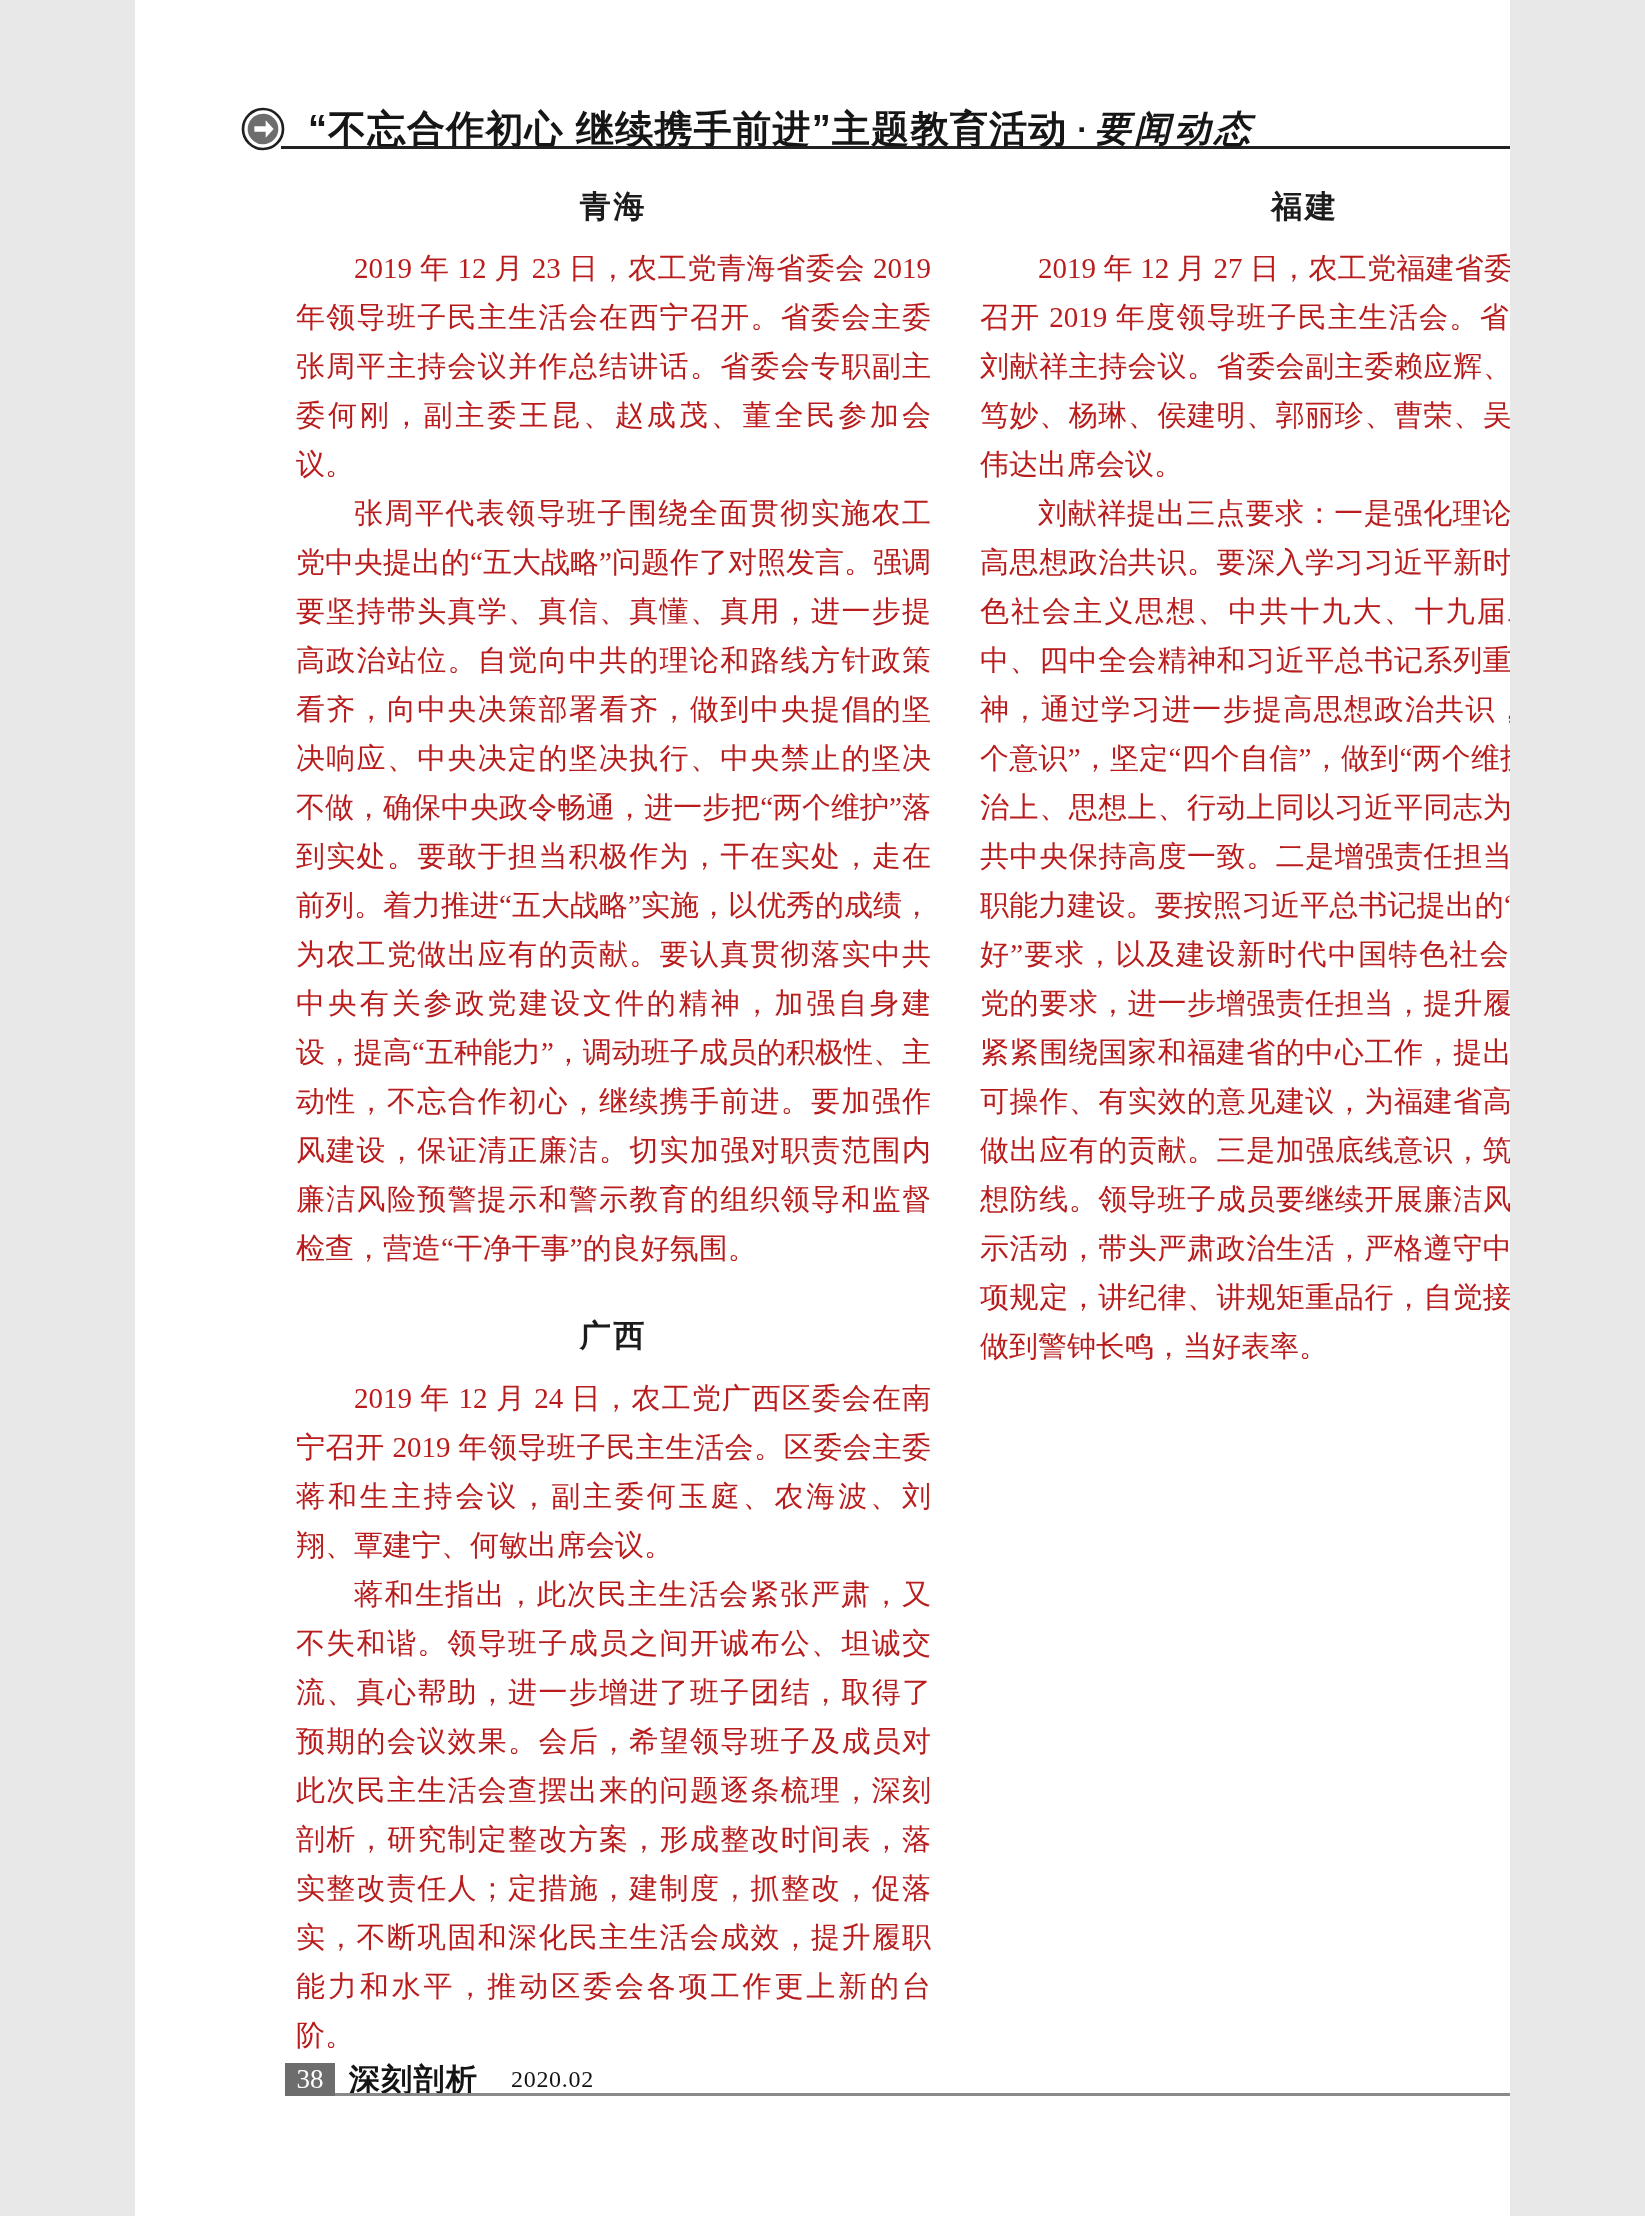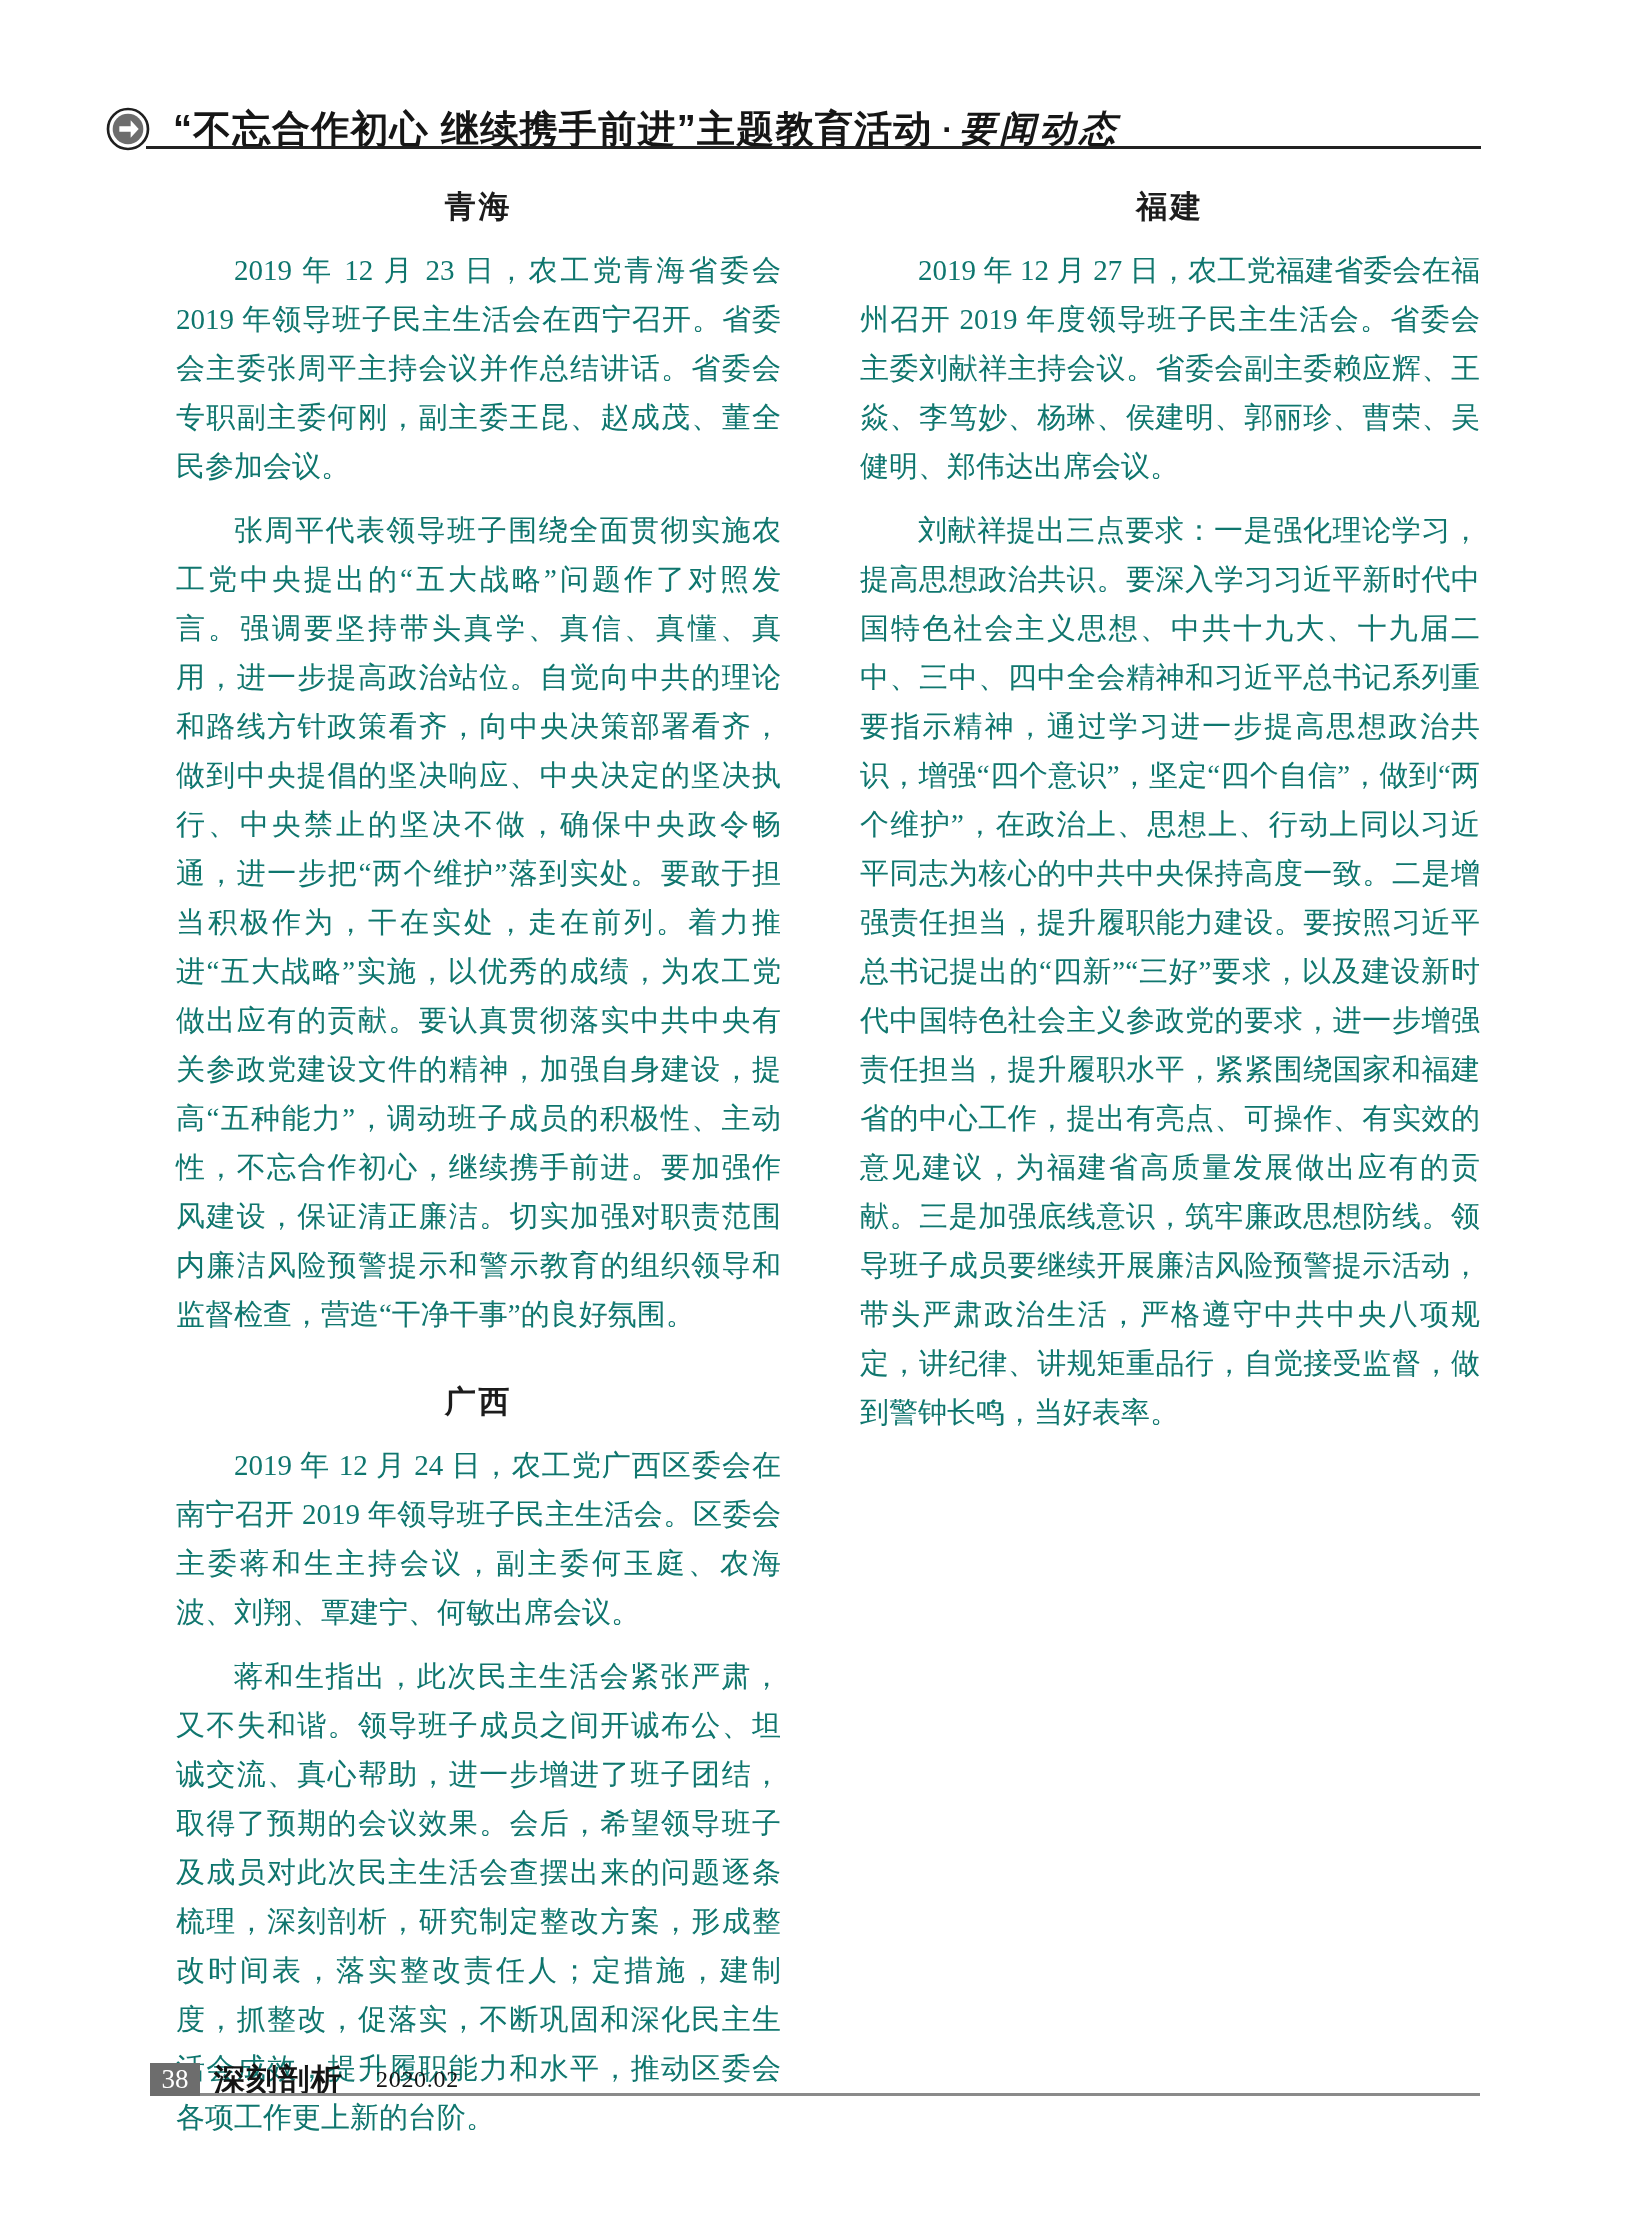"“不忘合作初心 继续携手前进”主题教育活动" .page { width: 1645px -> 1375px }
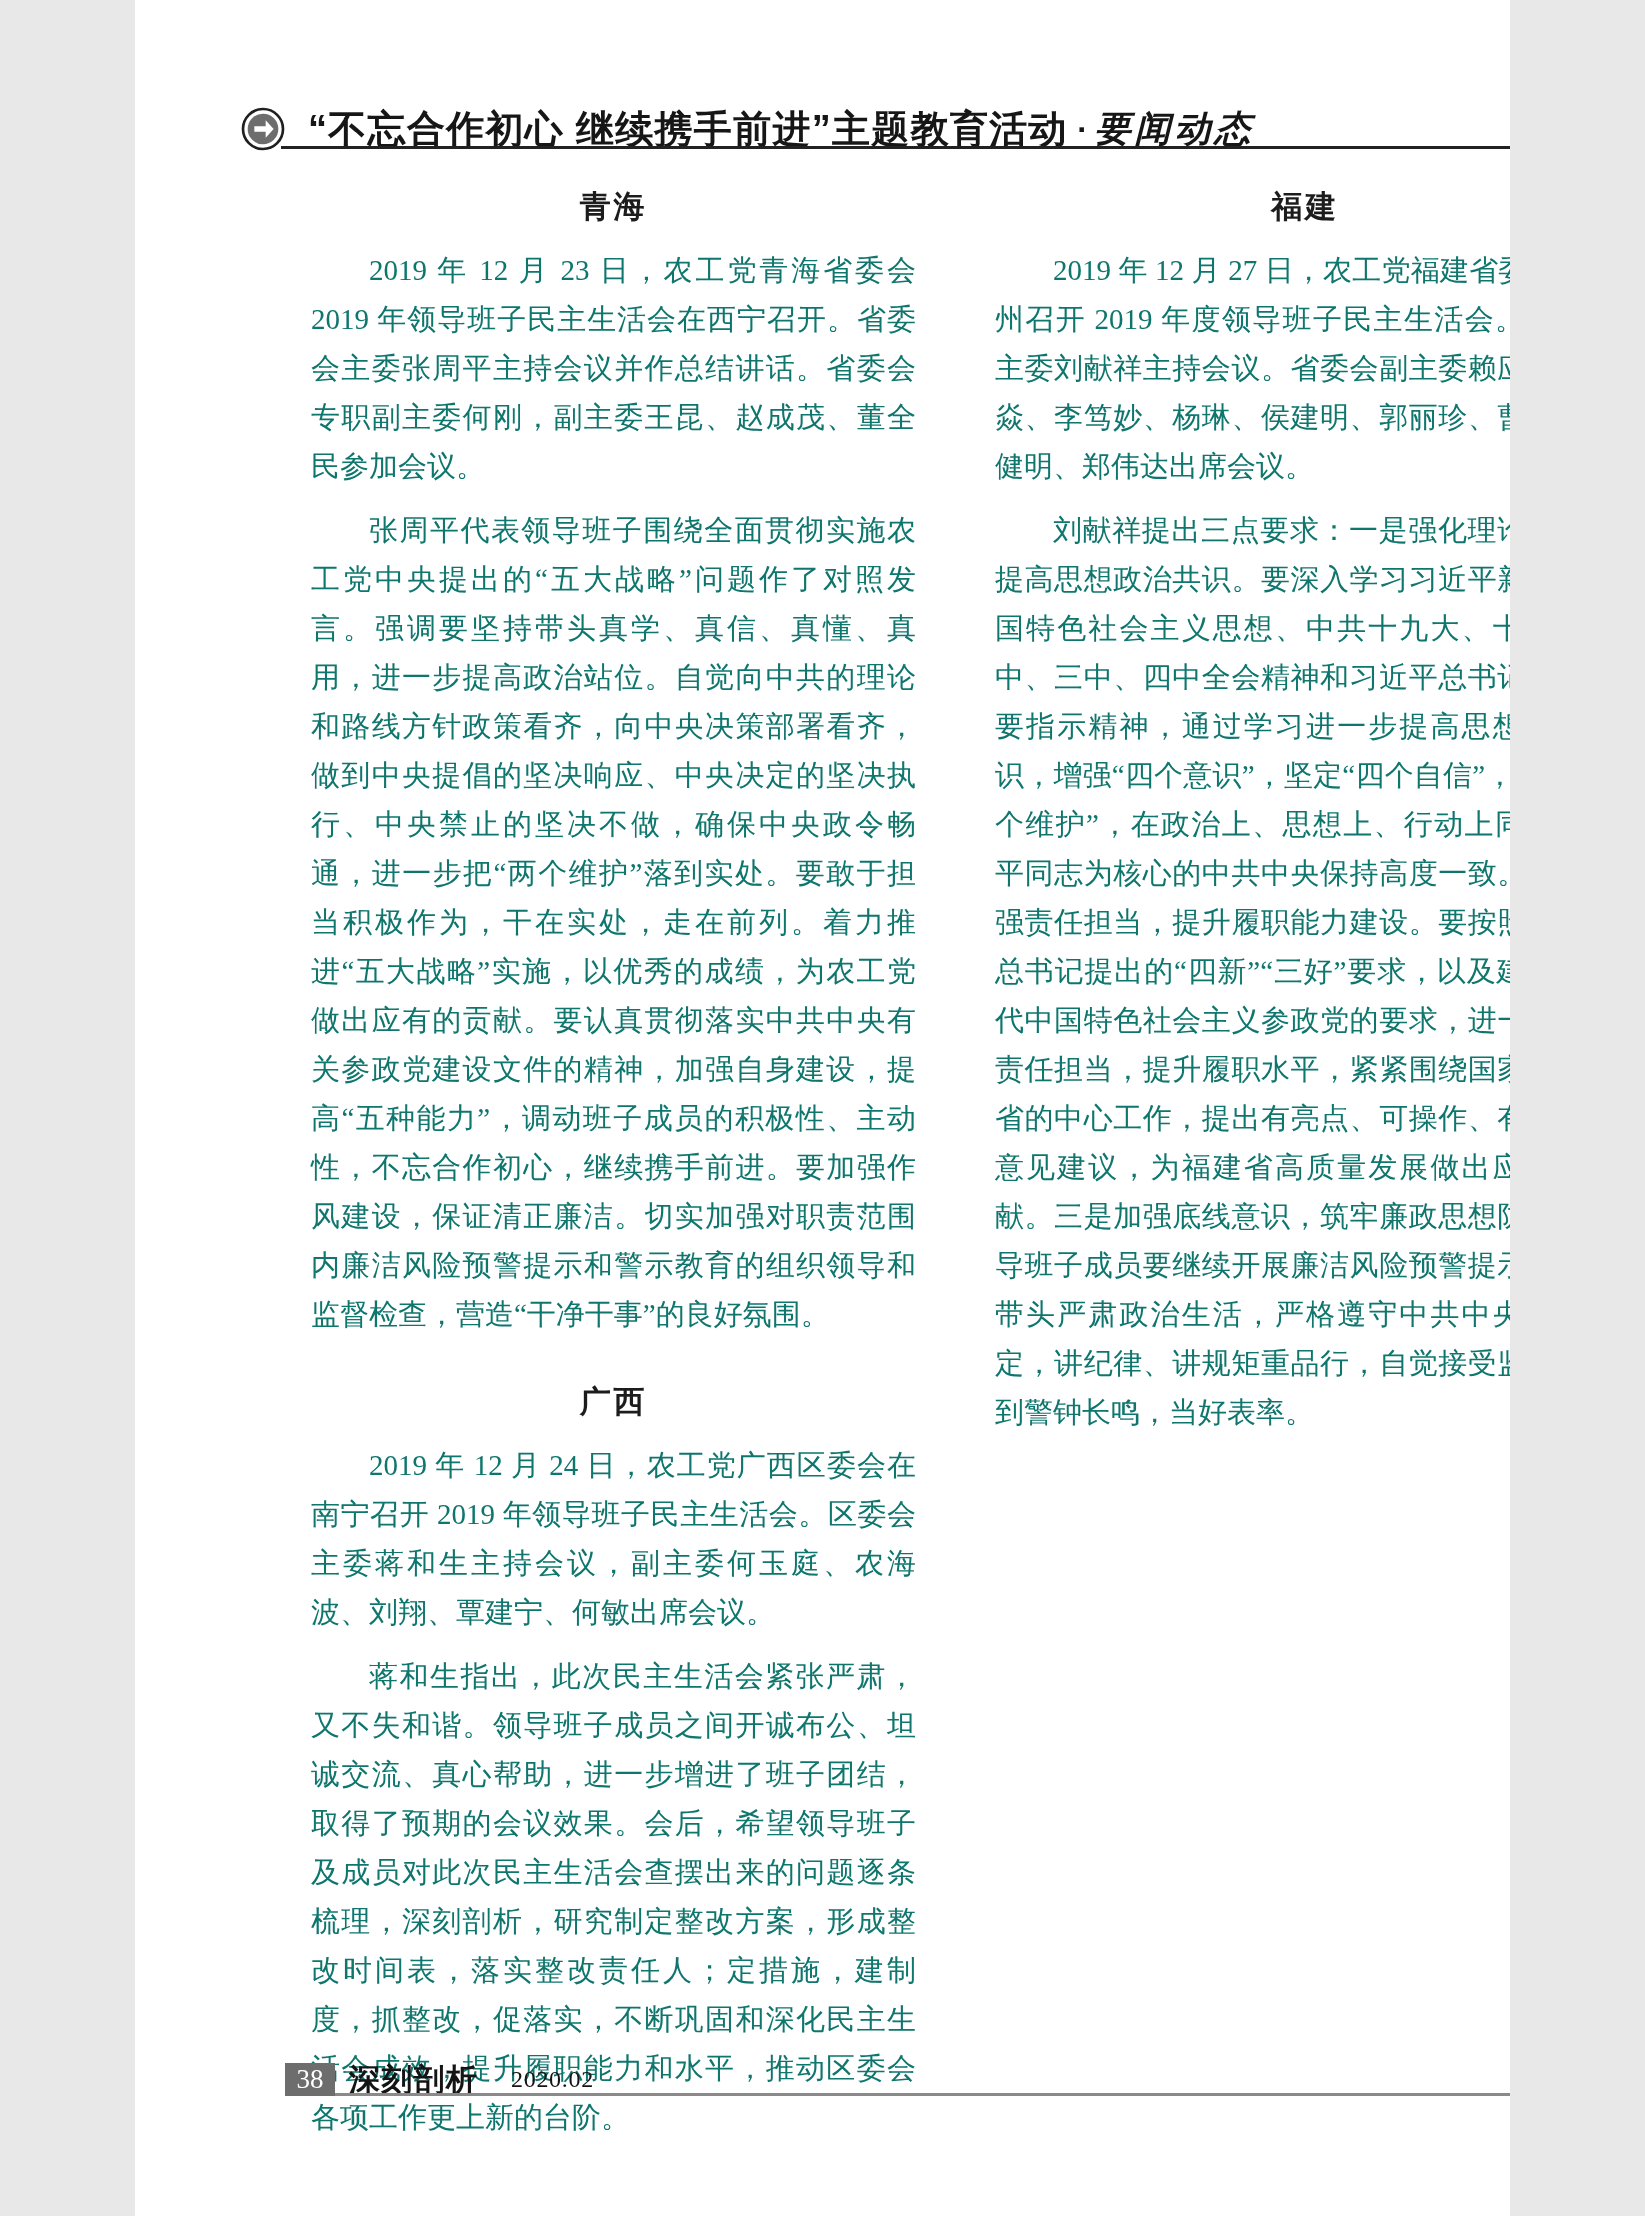"2019 年 12 月 23" .para { color: #0f766e -> #b91c1c; margin: 15px -> 0 }
